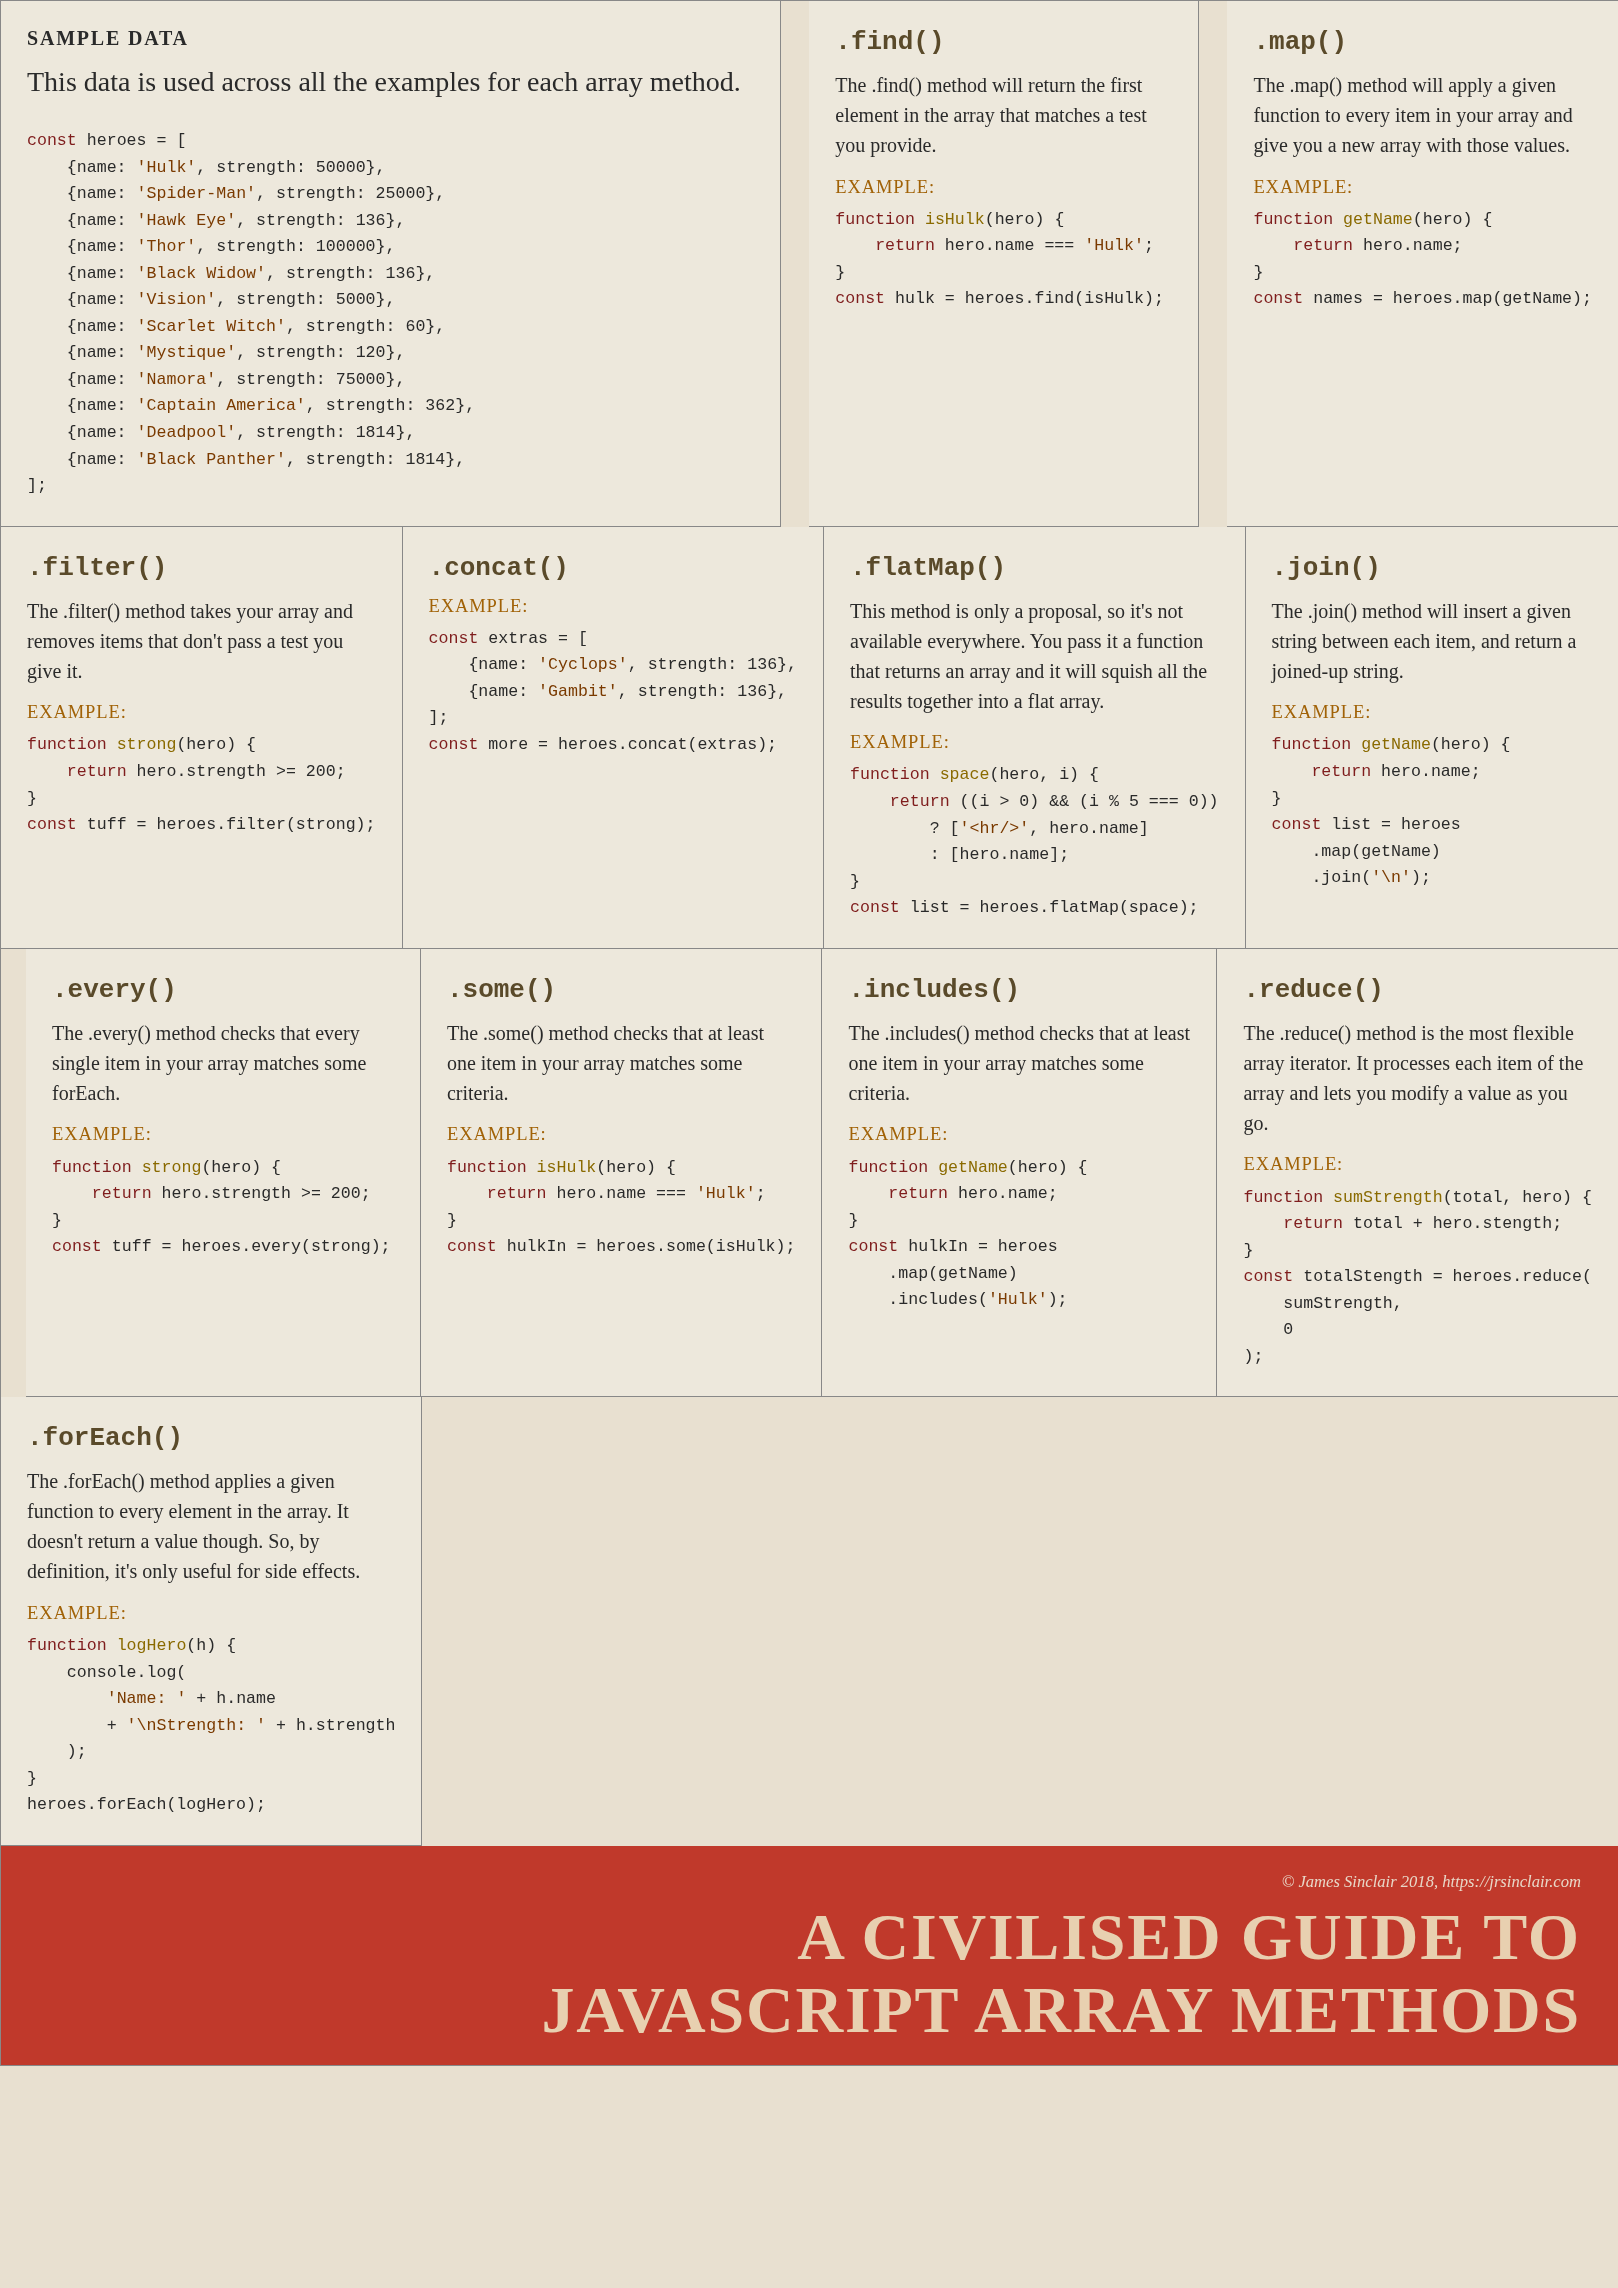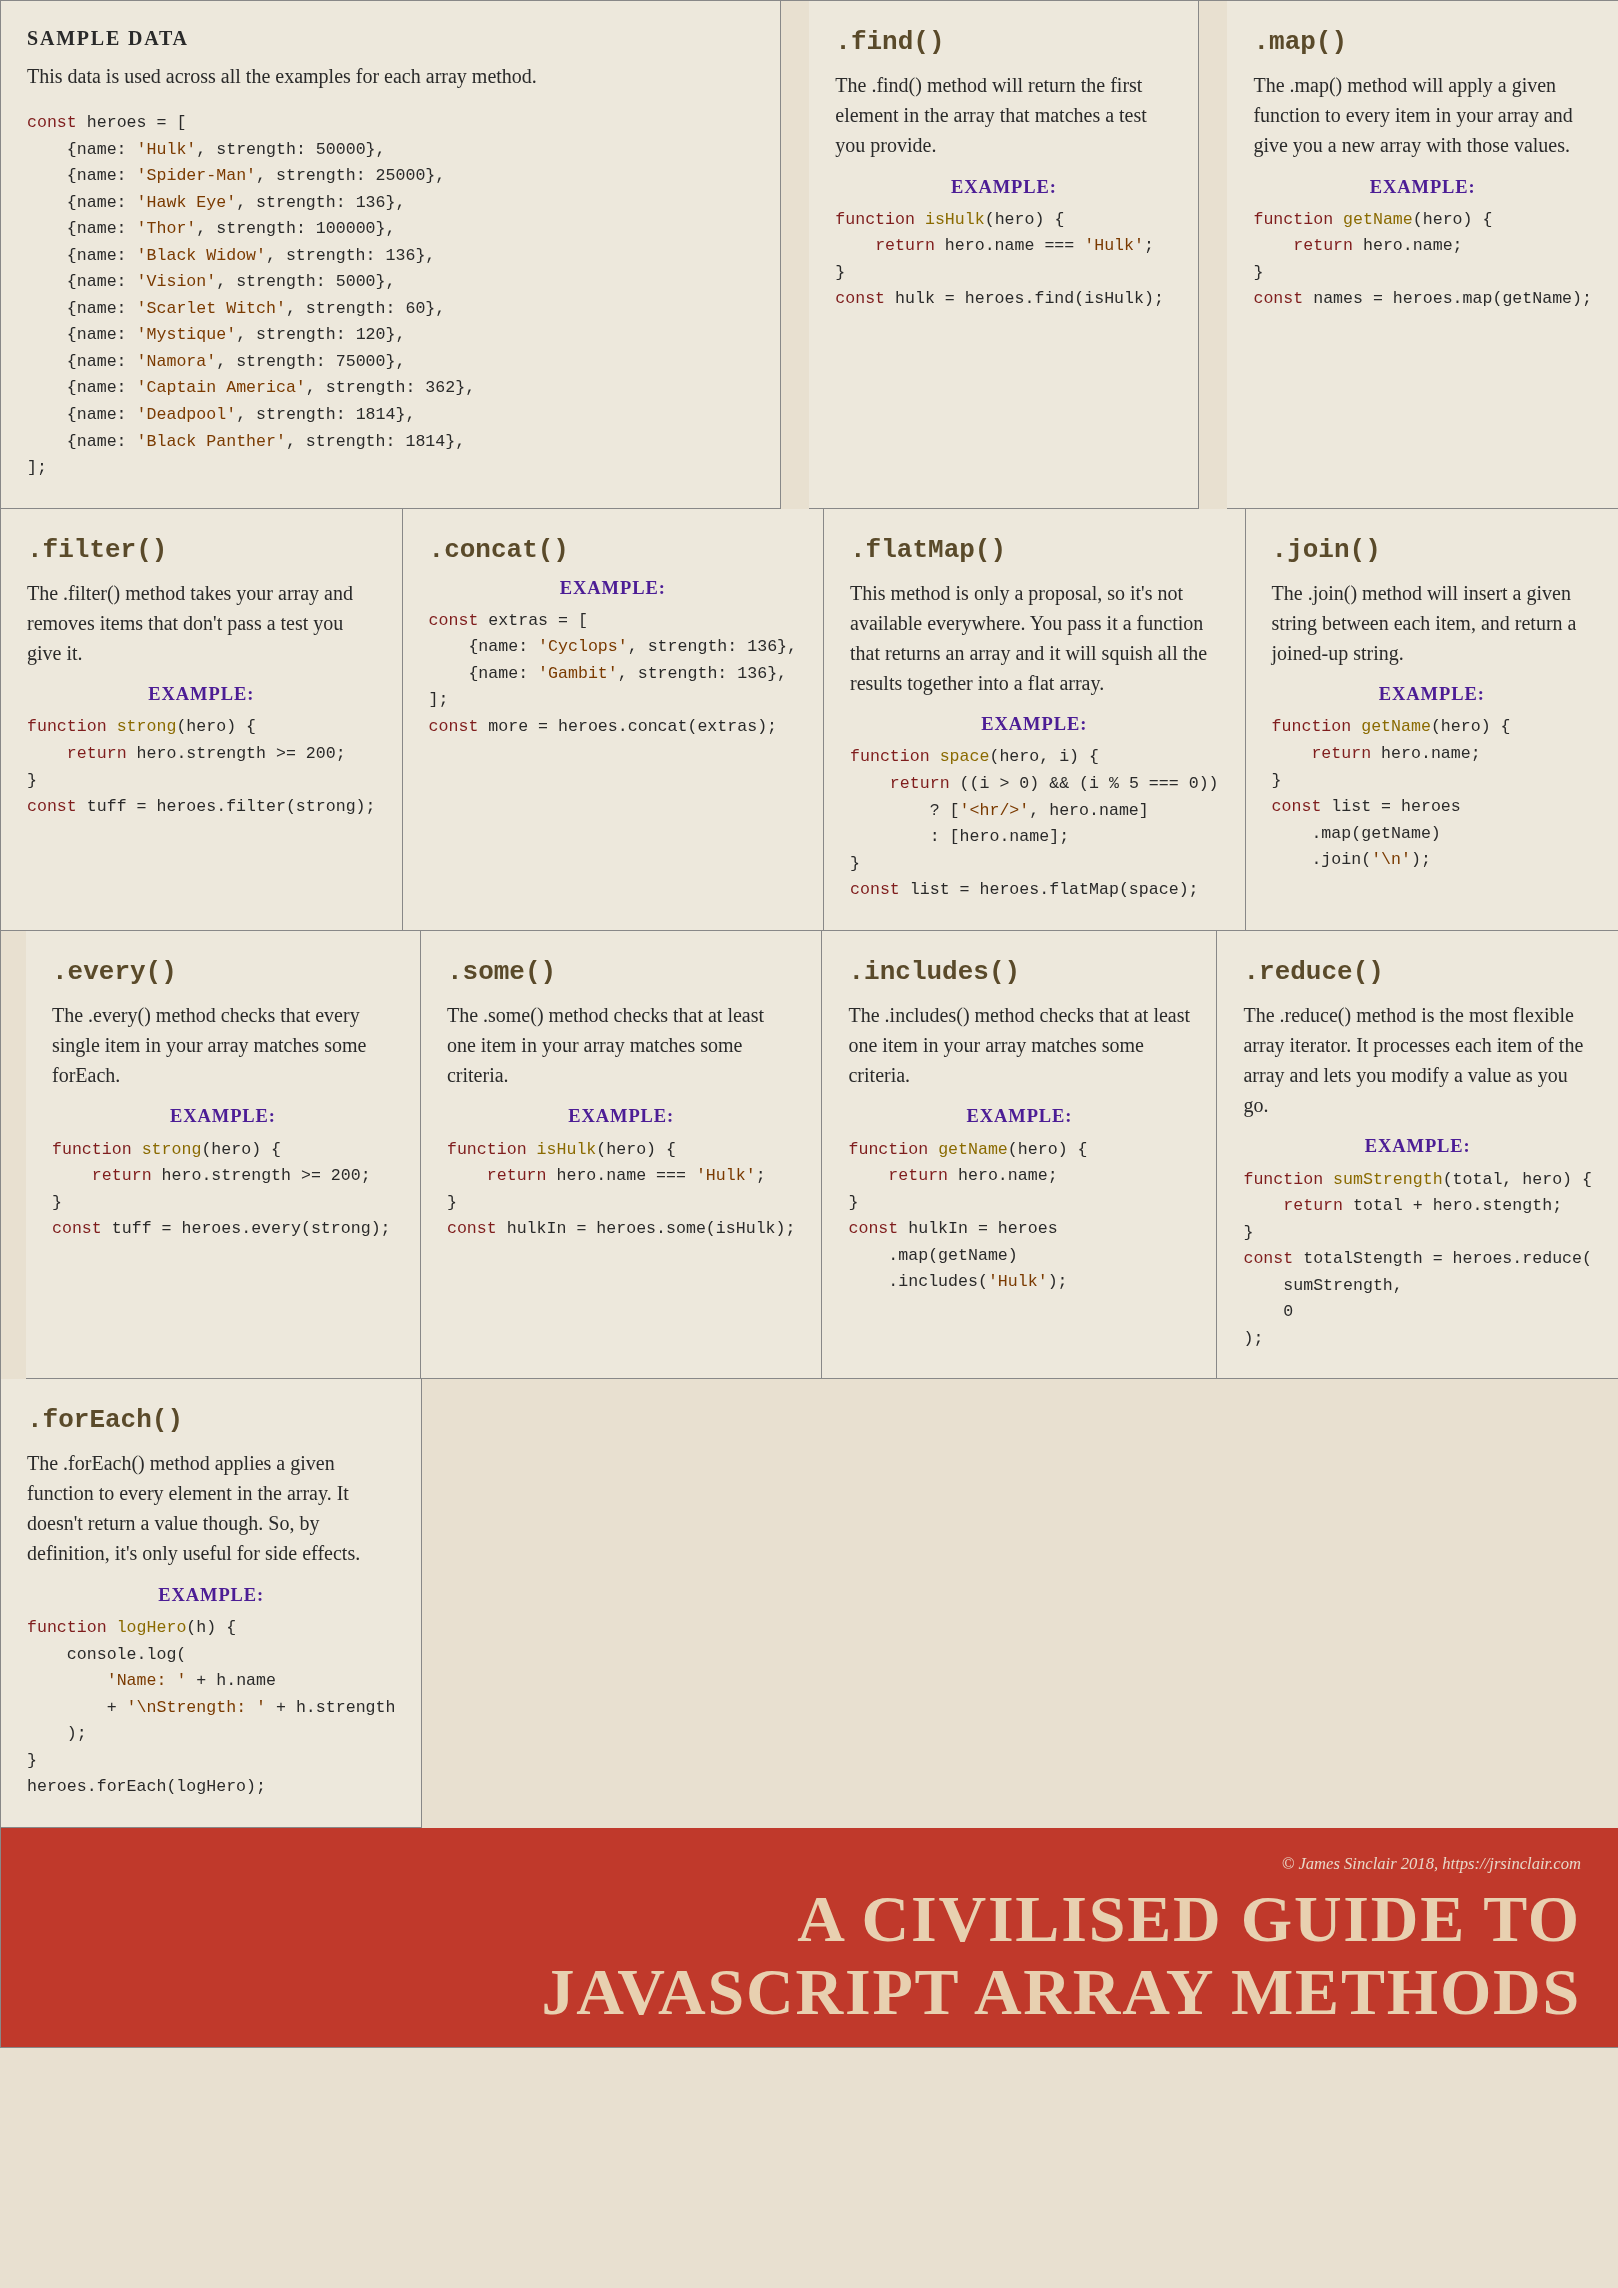"This data is used across" .sample-desc { font-size: 20px -> 28px; margin-bottom: 19px -> 25px }
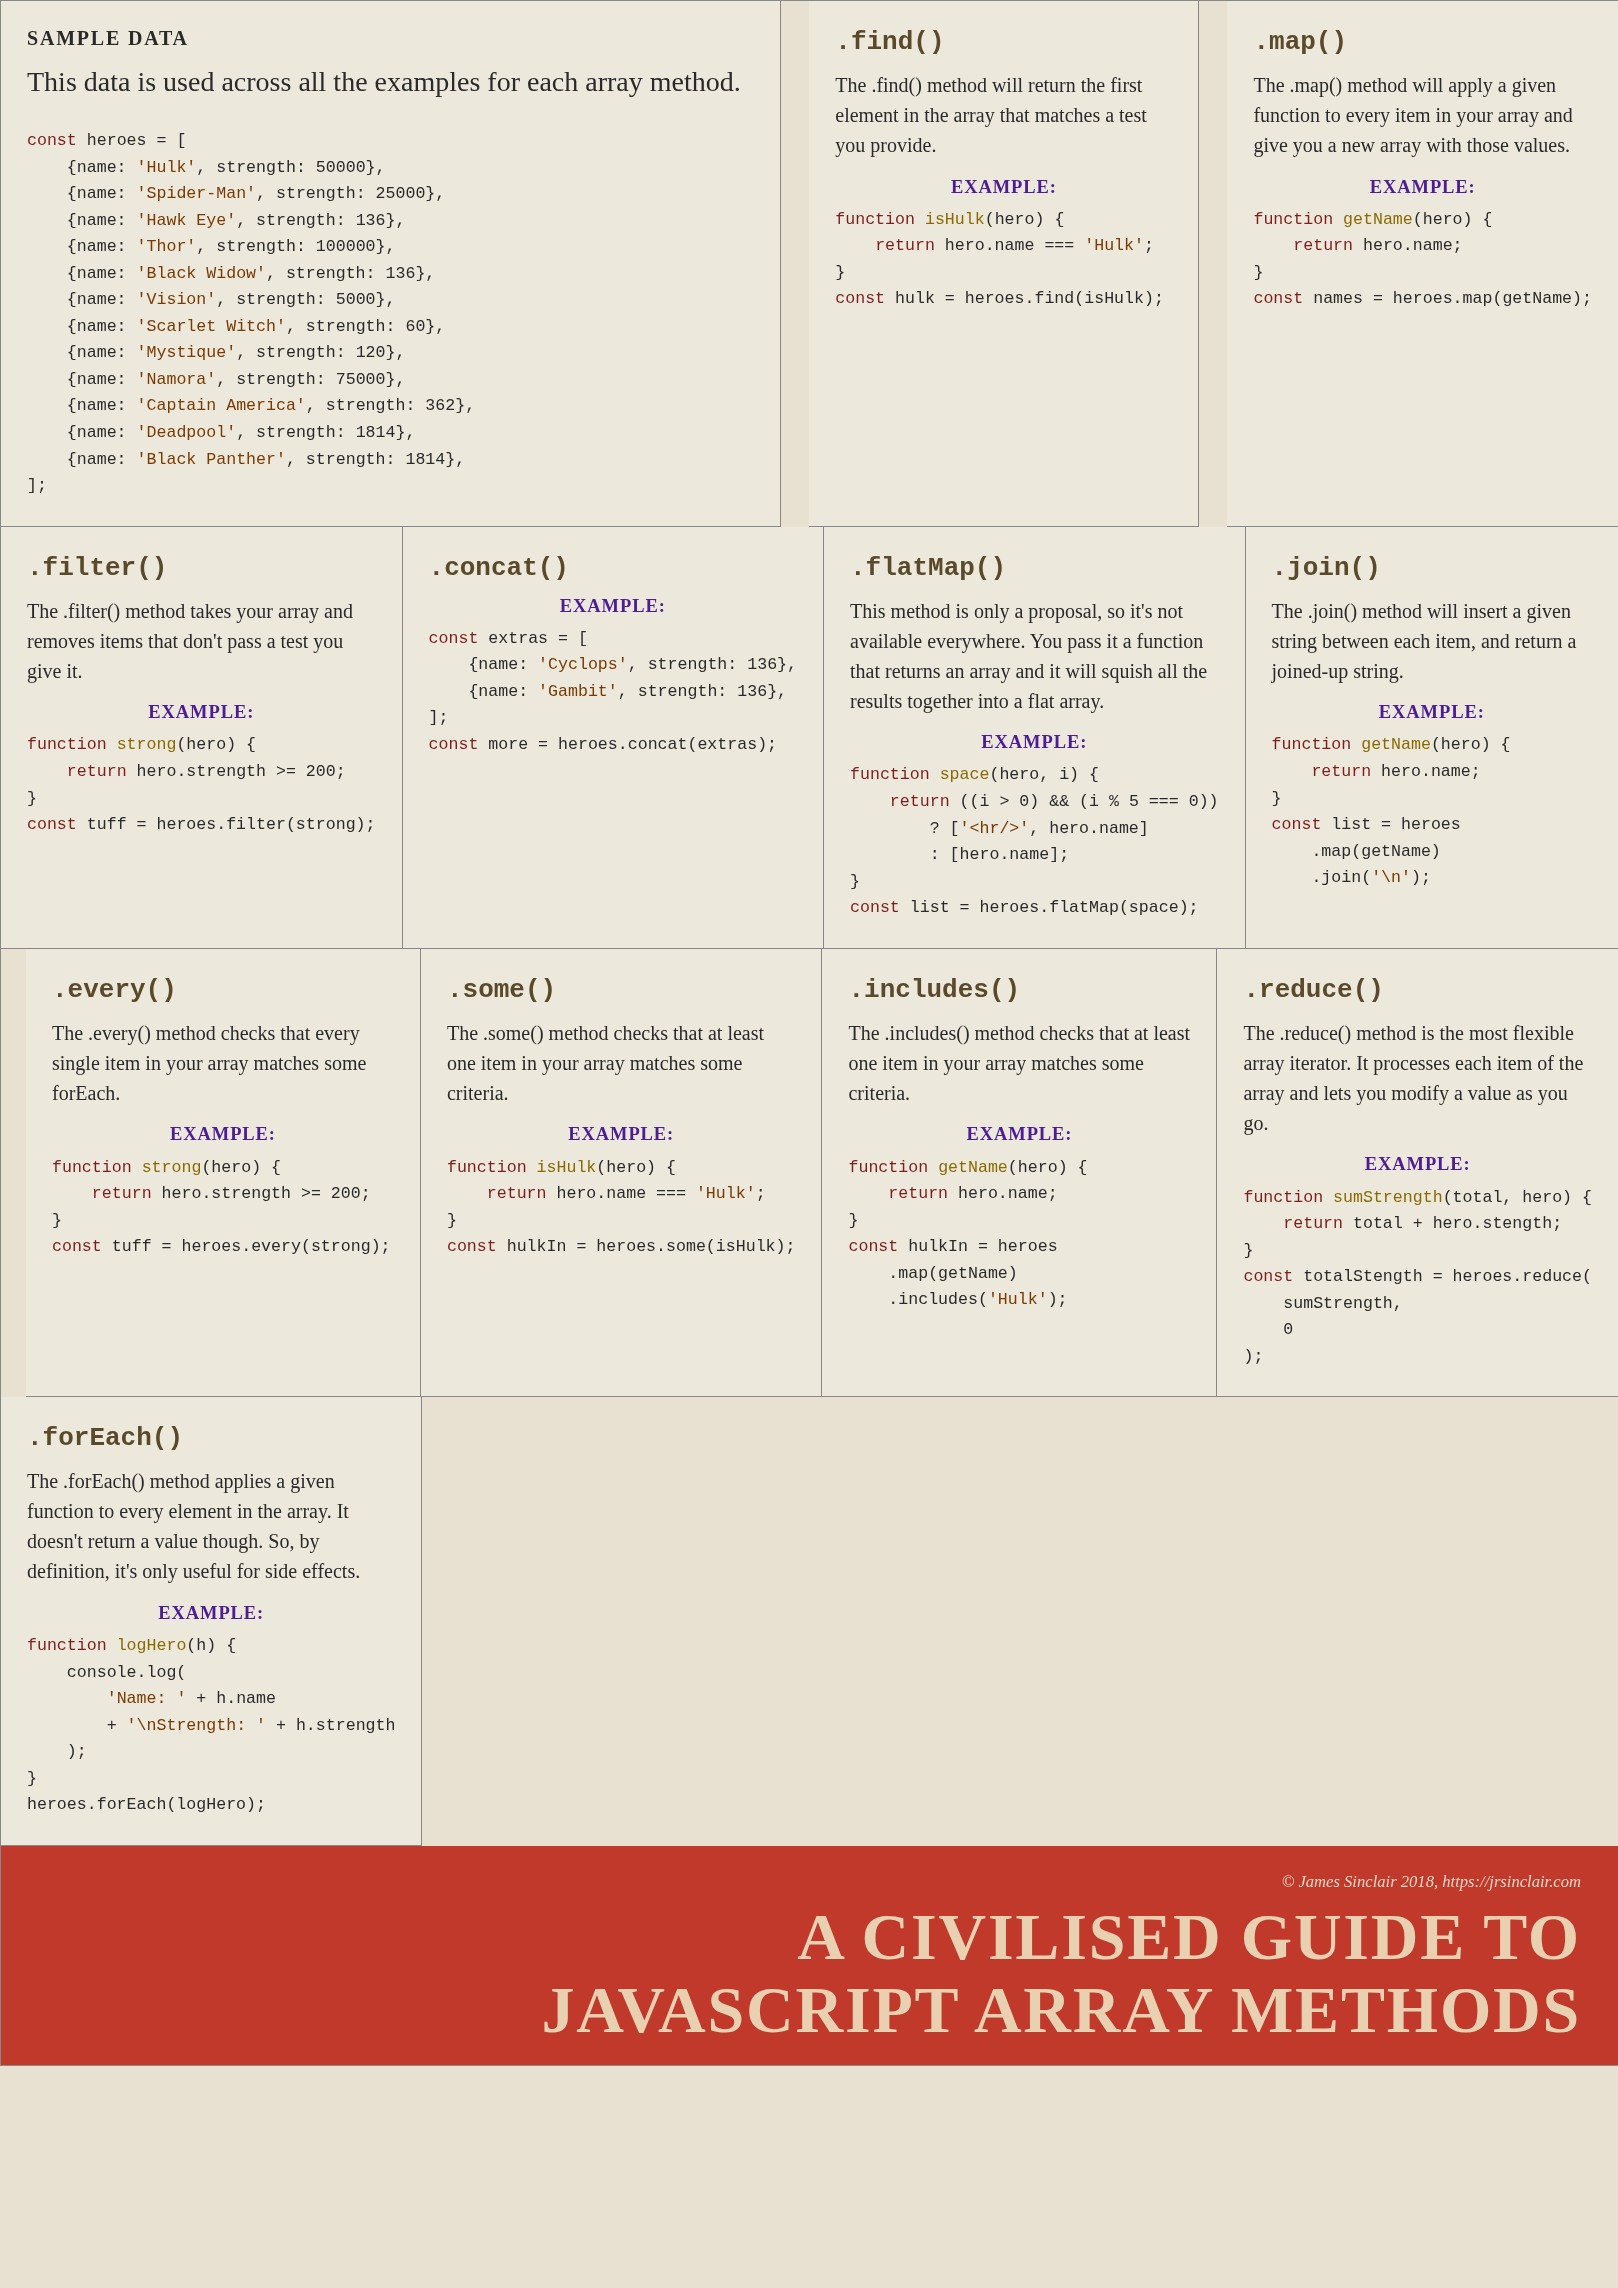"EXAMPLE:" .example-label { color: #4c1d95 -> #a16207; font-weight: bold -> normal; text-align: center -> none }
